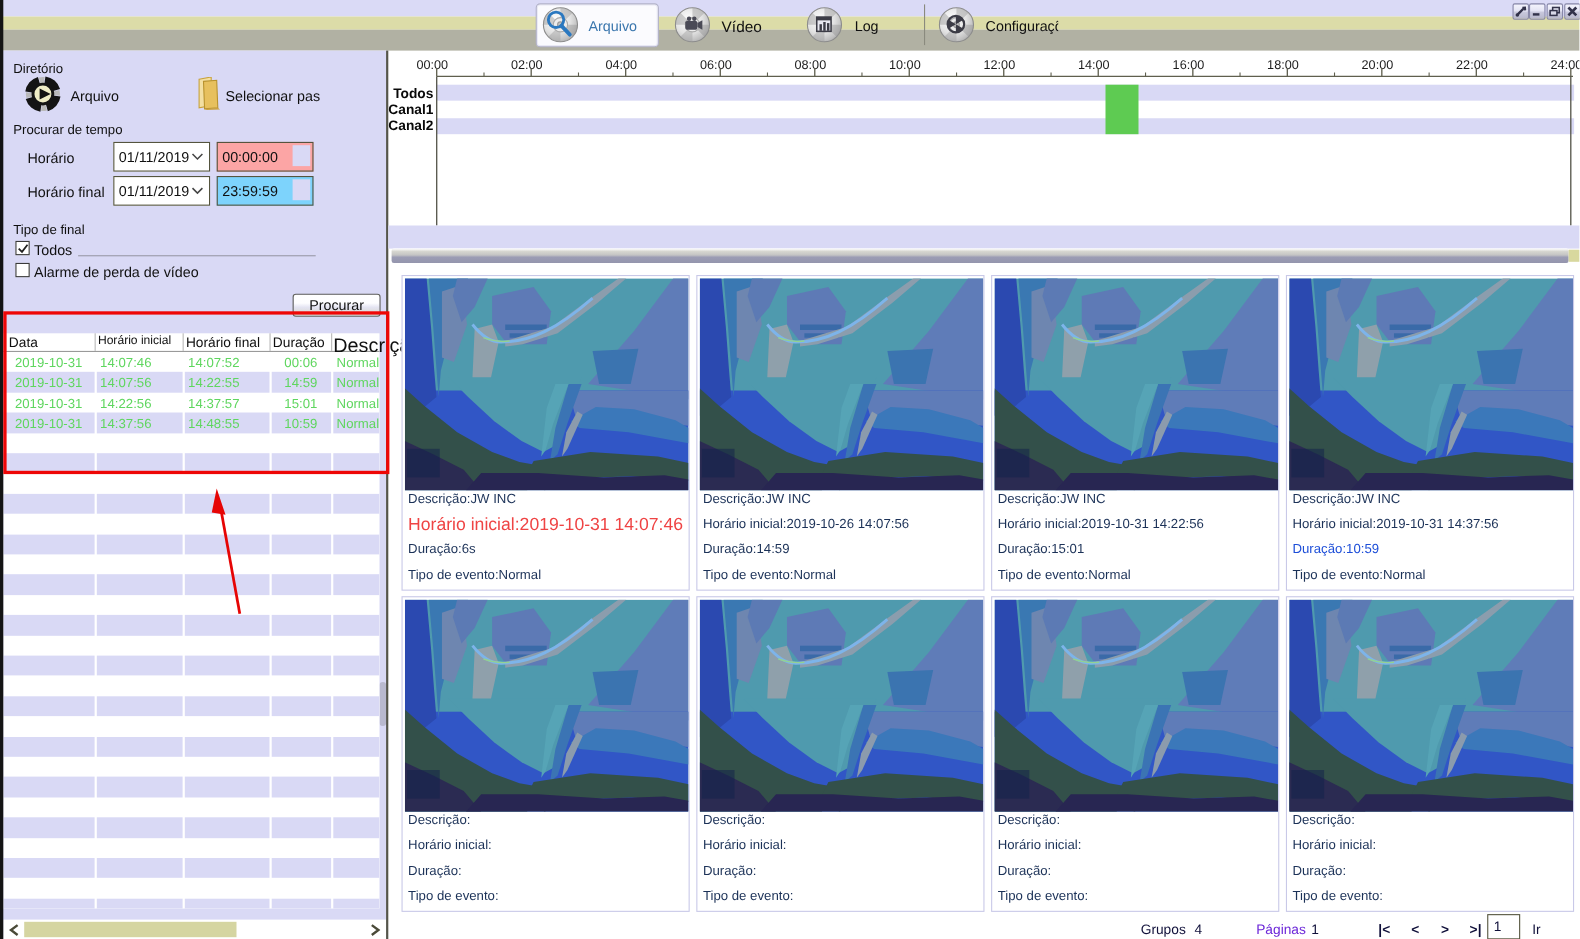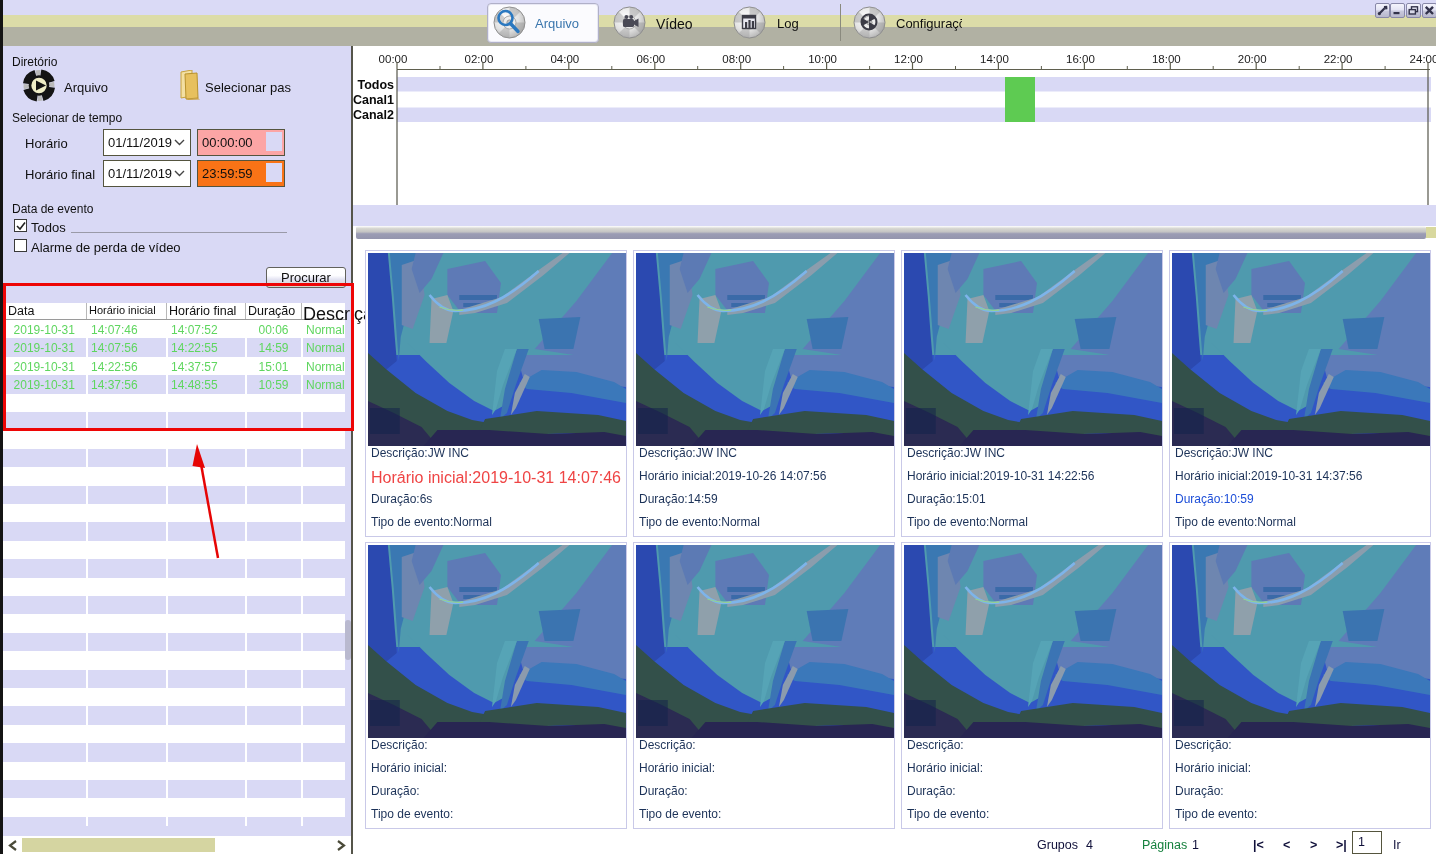"Selecionar de tempo" div.abs { text: Selecionar -> Procurar }
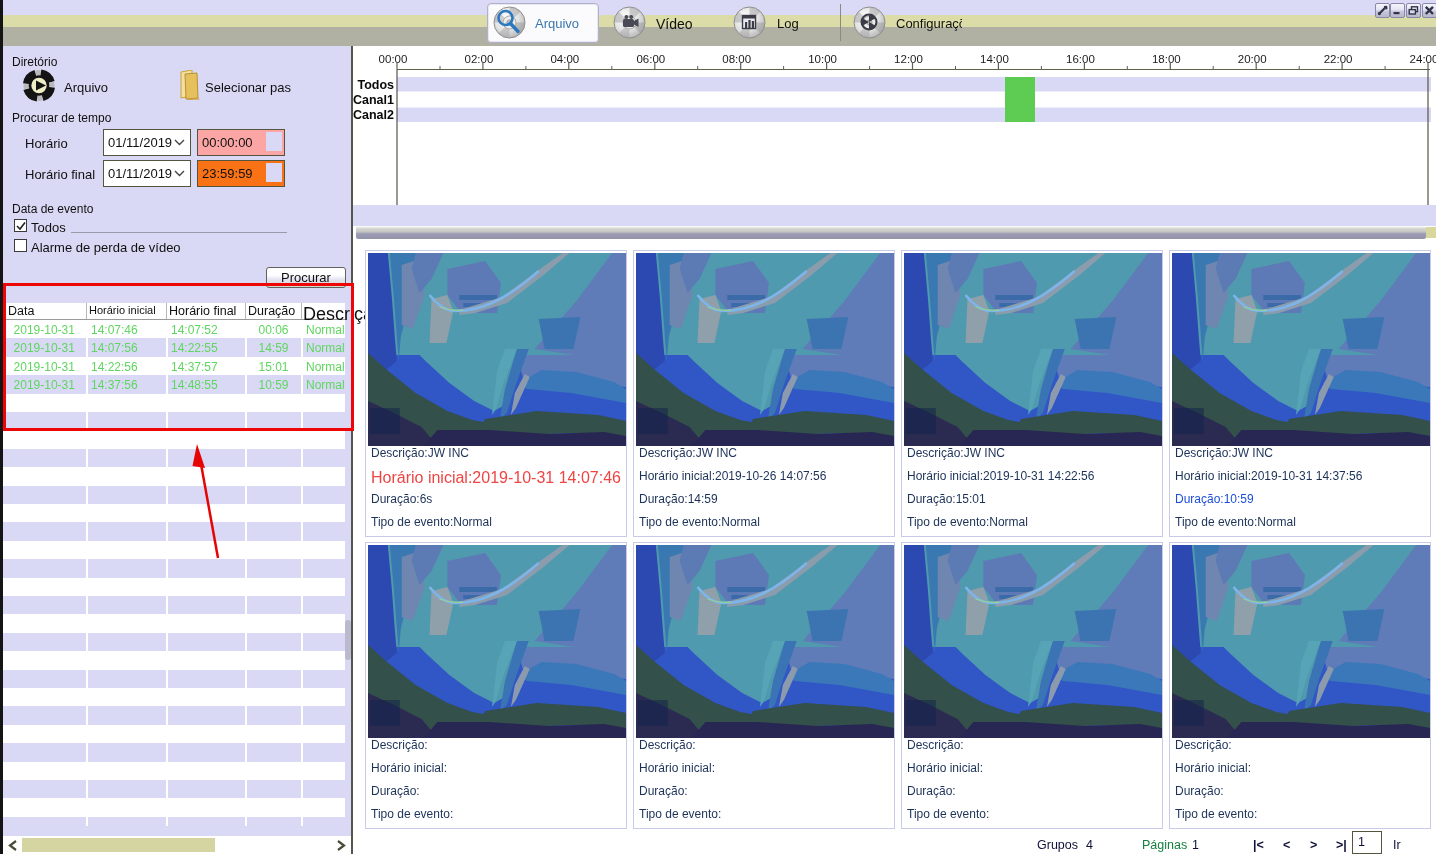"23:59:59" div.abs { background: #f97316 -> #7dd3fc }
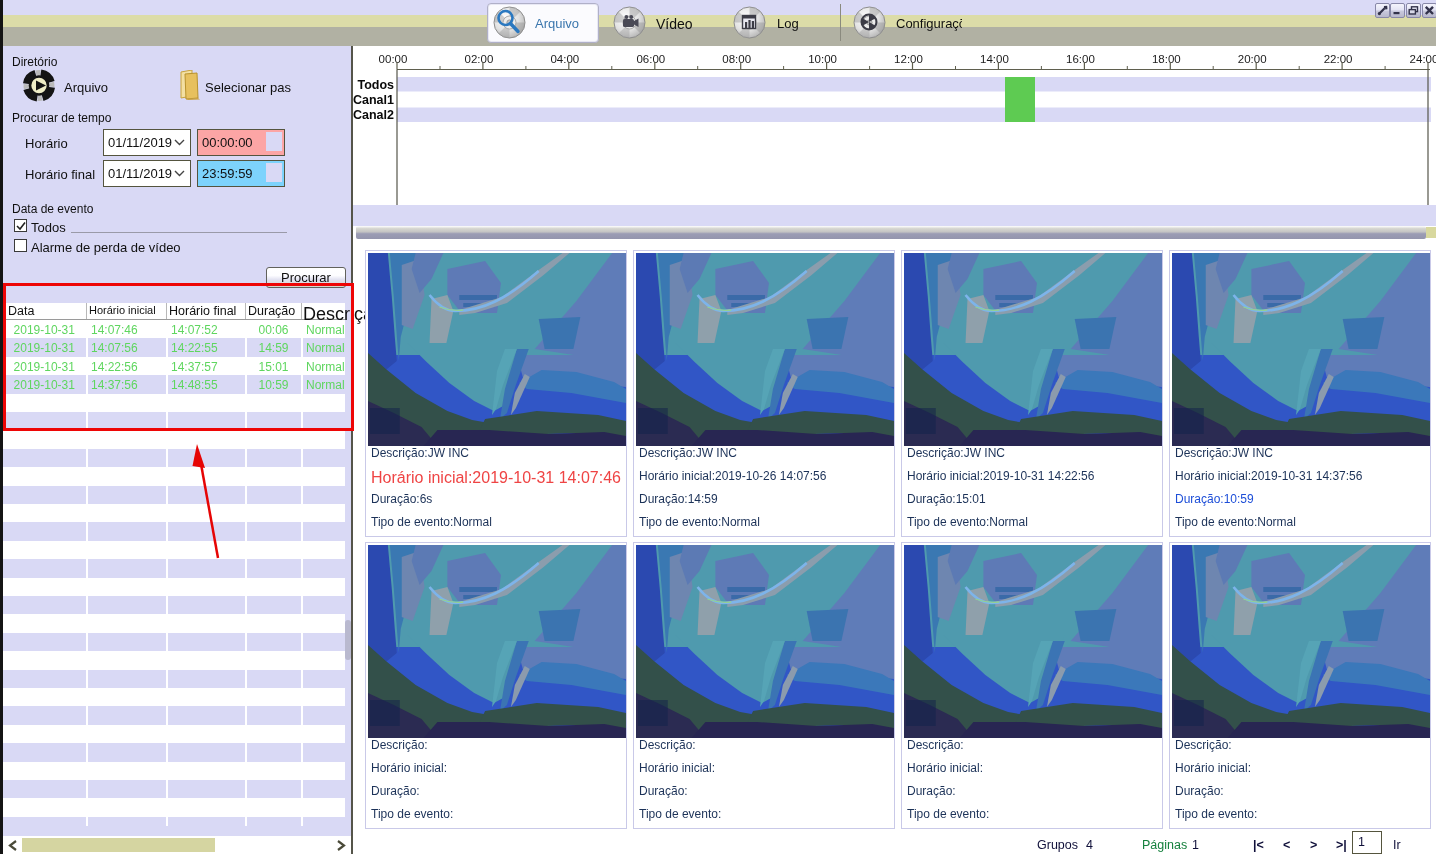"Data de evento" div.abs { text: Data de evento -> Tipo de final }
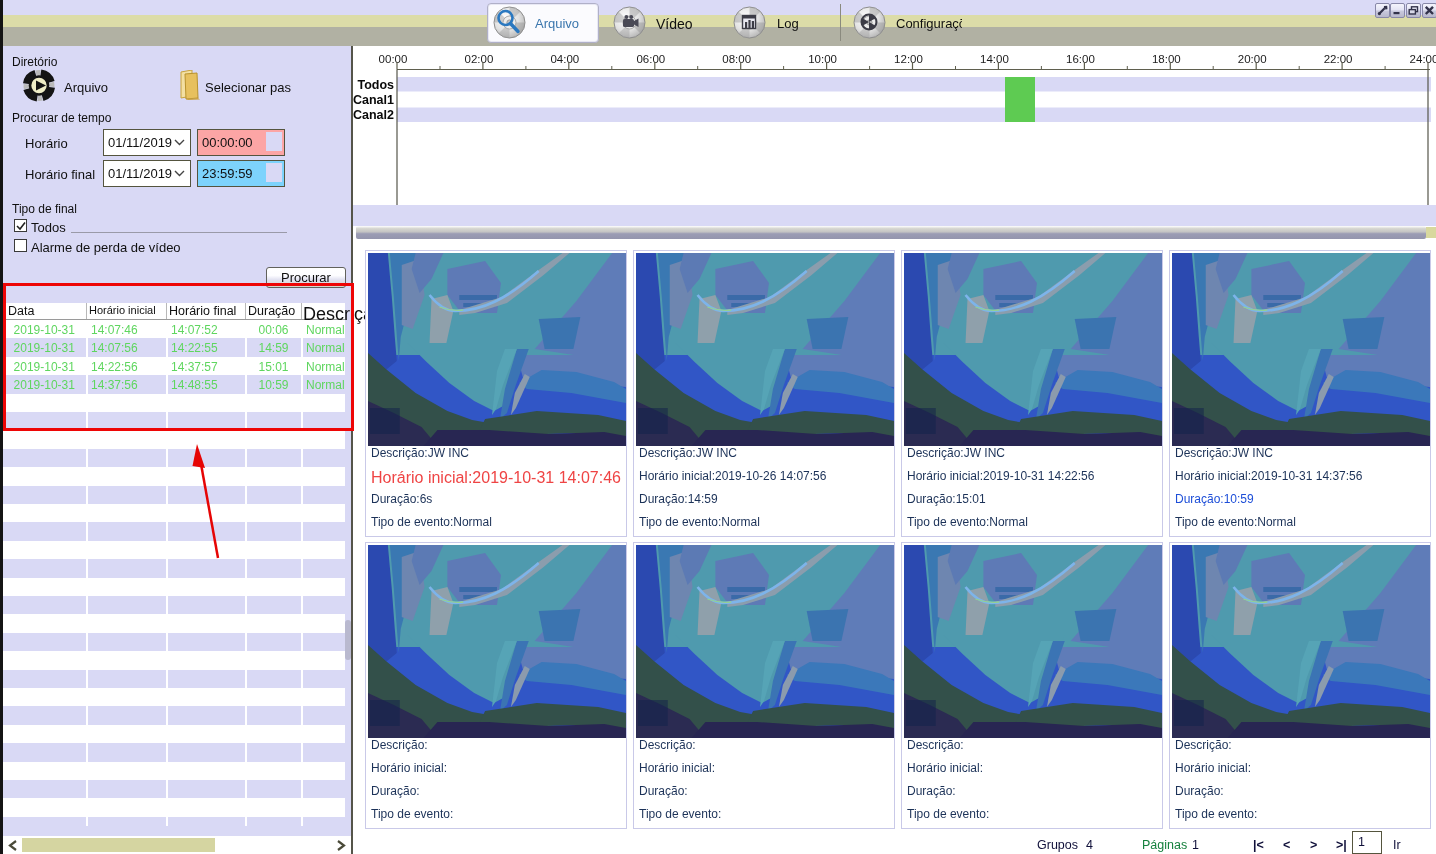"Páginas" div.abs { color: #15803d -> #6d28d9 }
